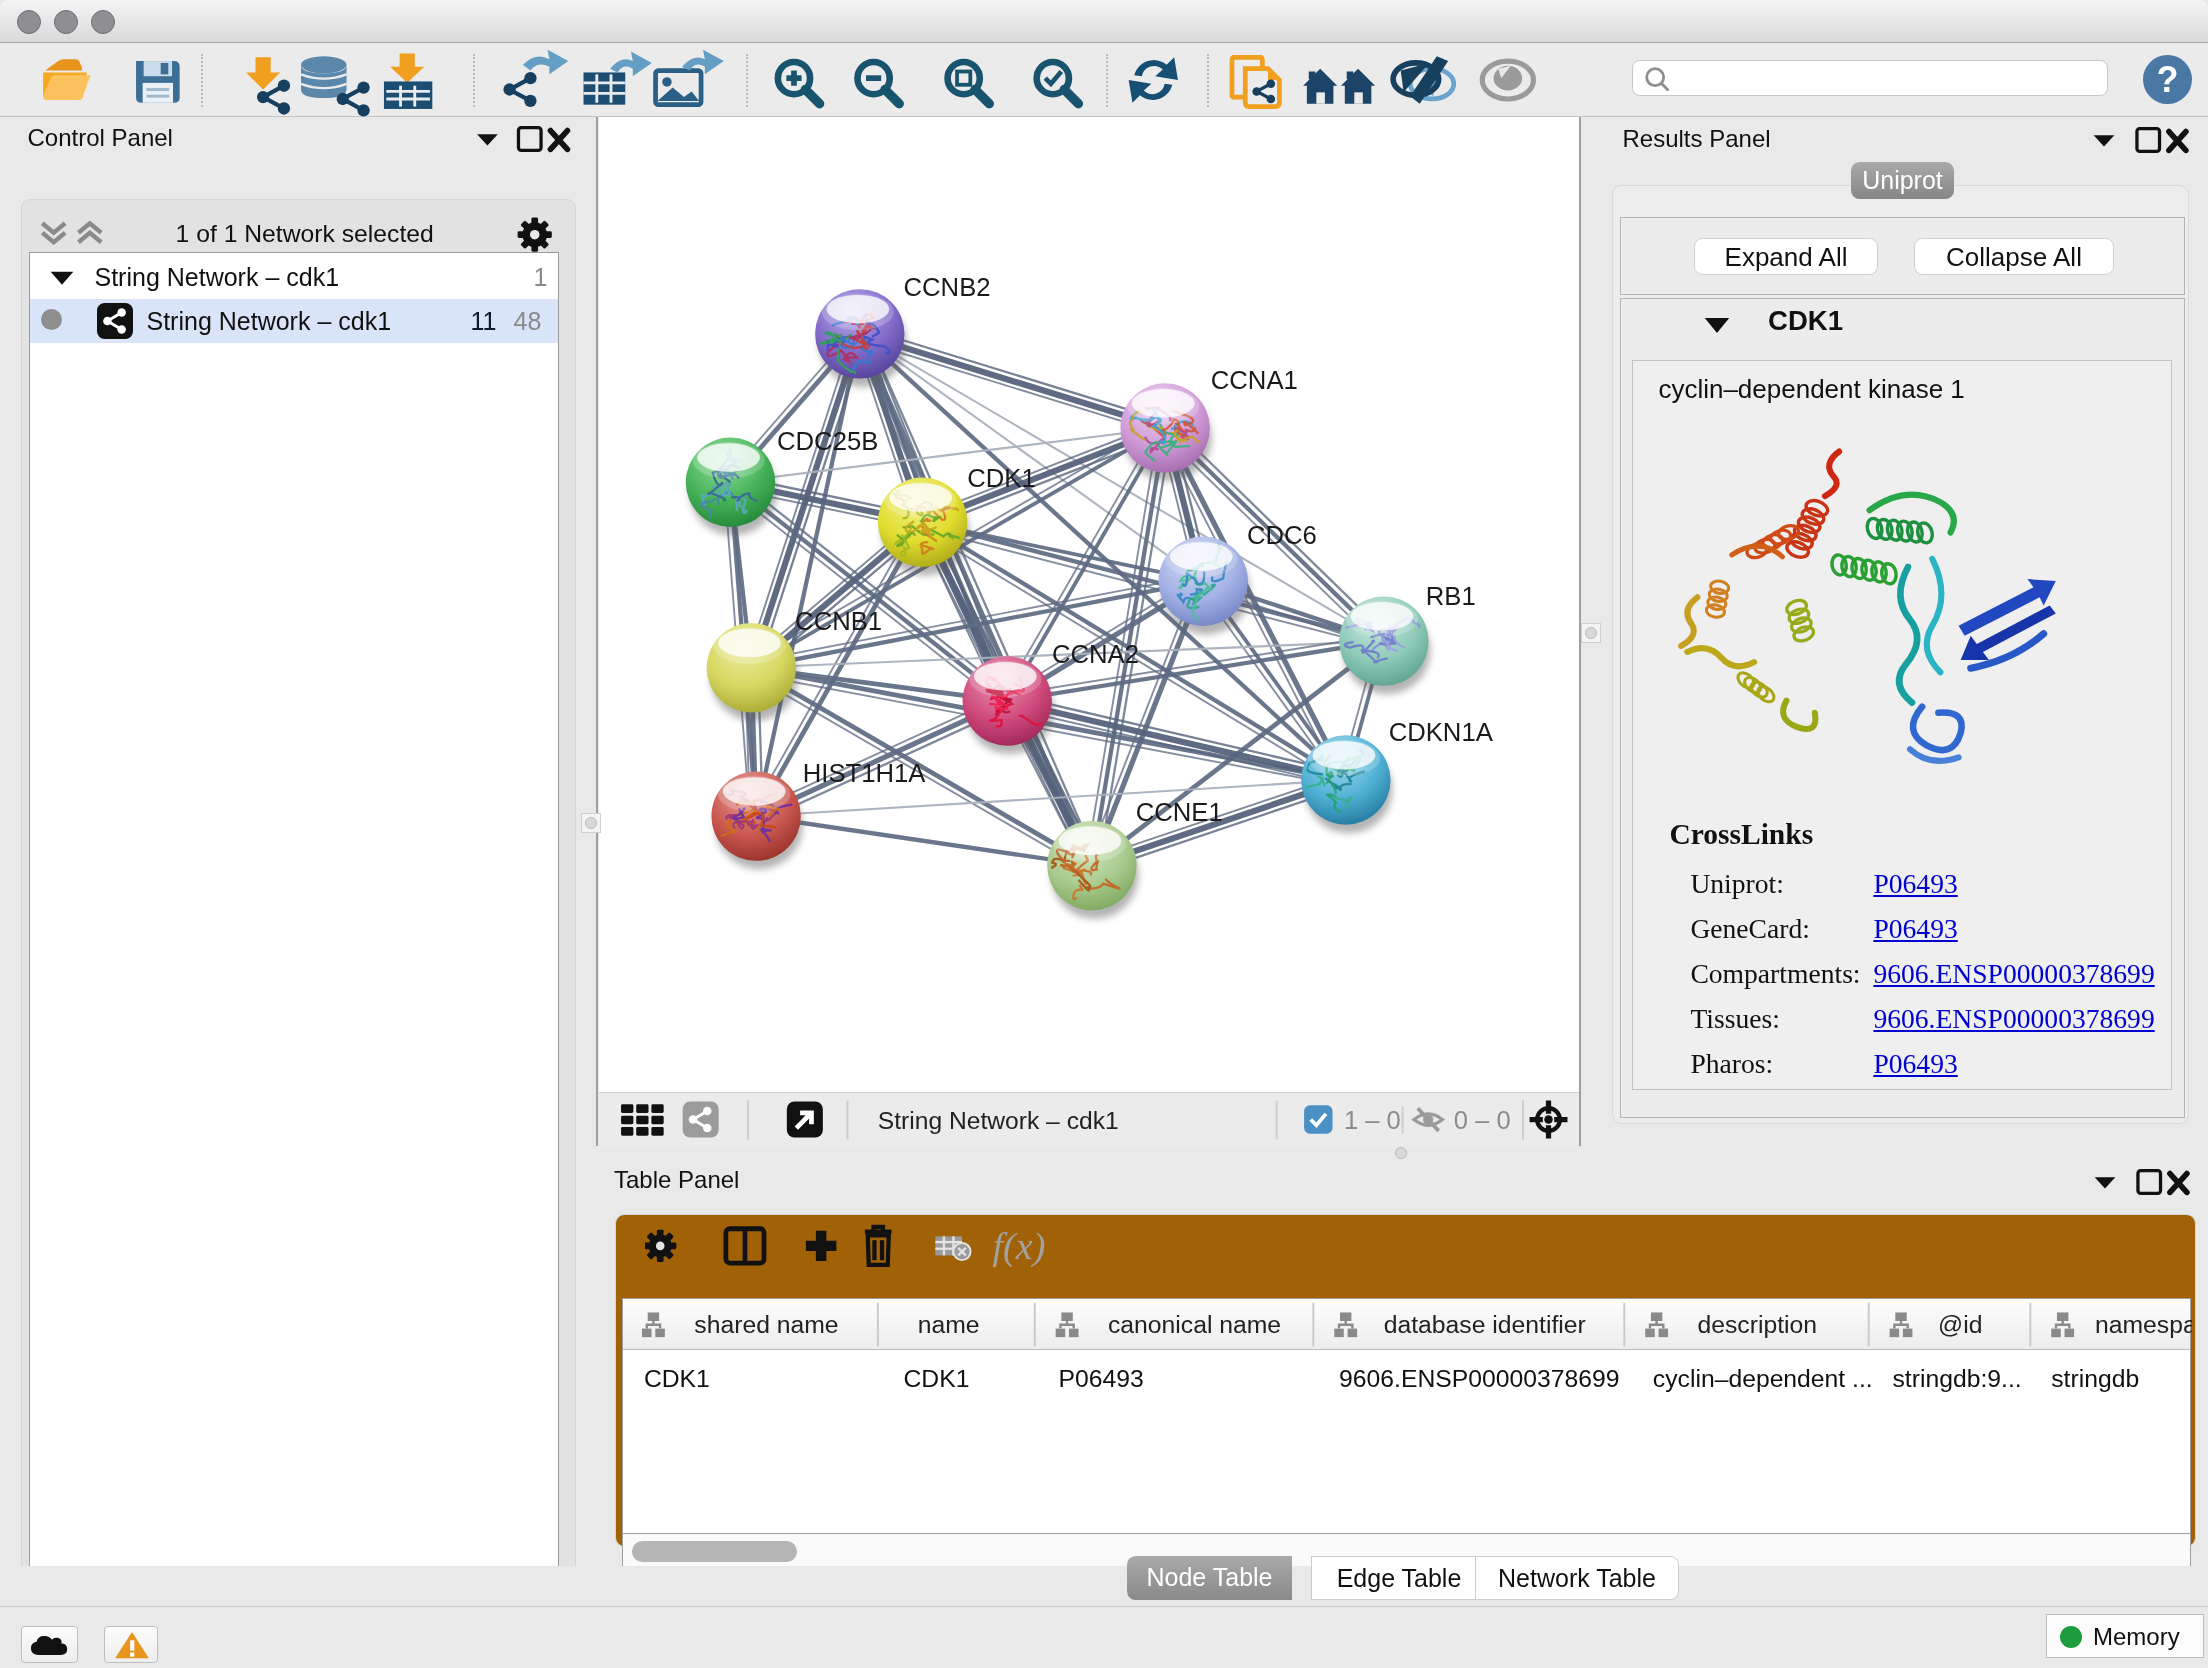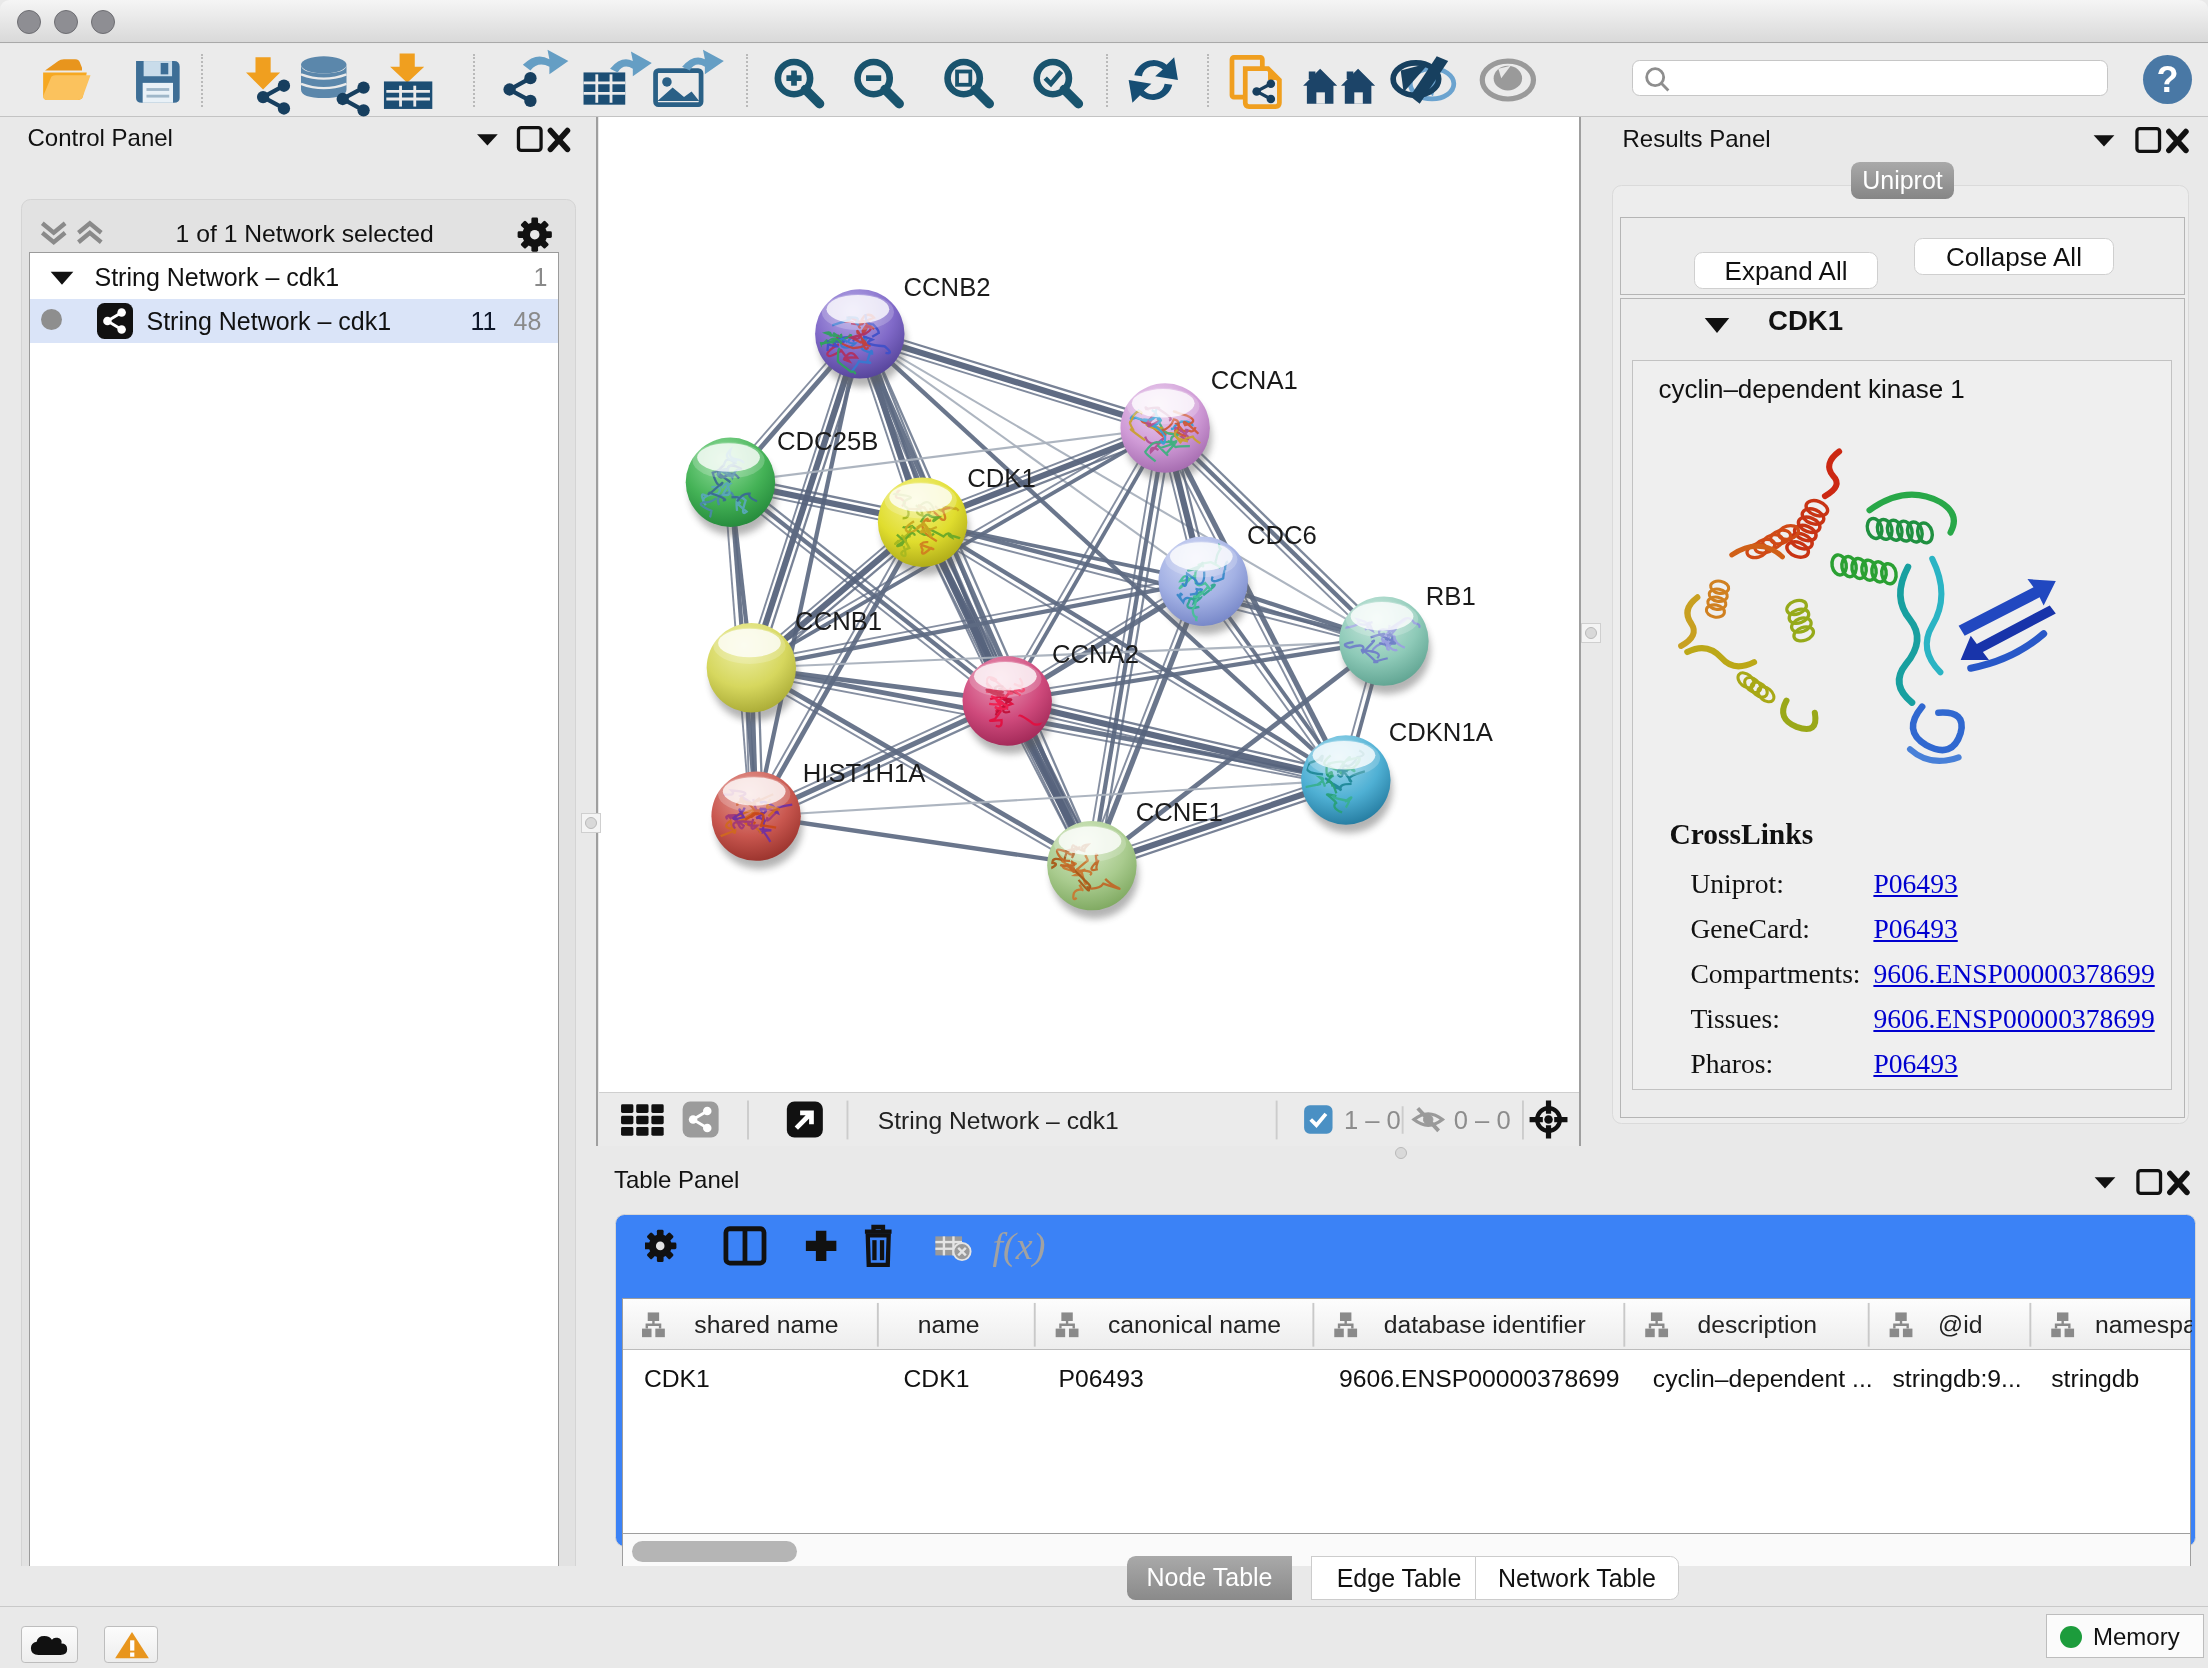"Expand All" div { margin-top: 14px -> none }
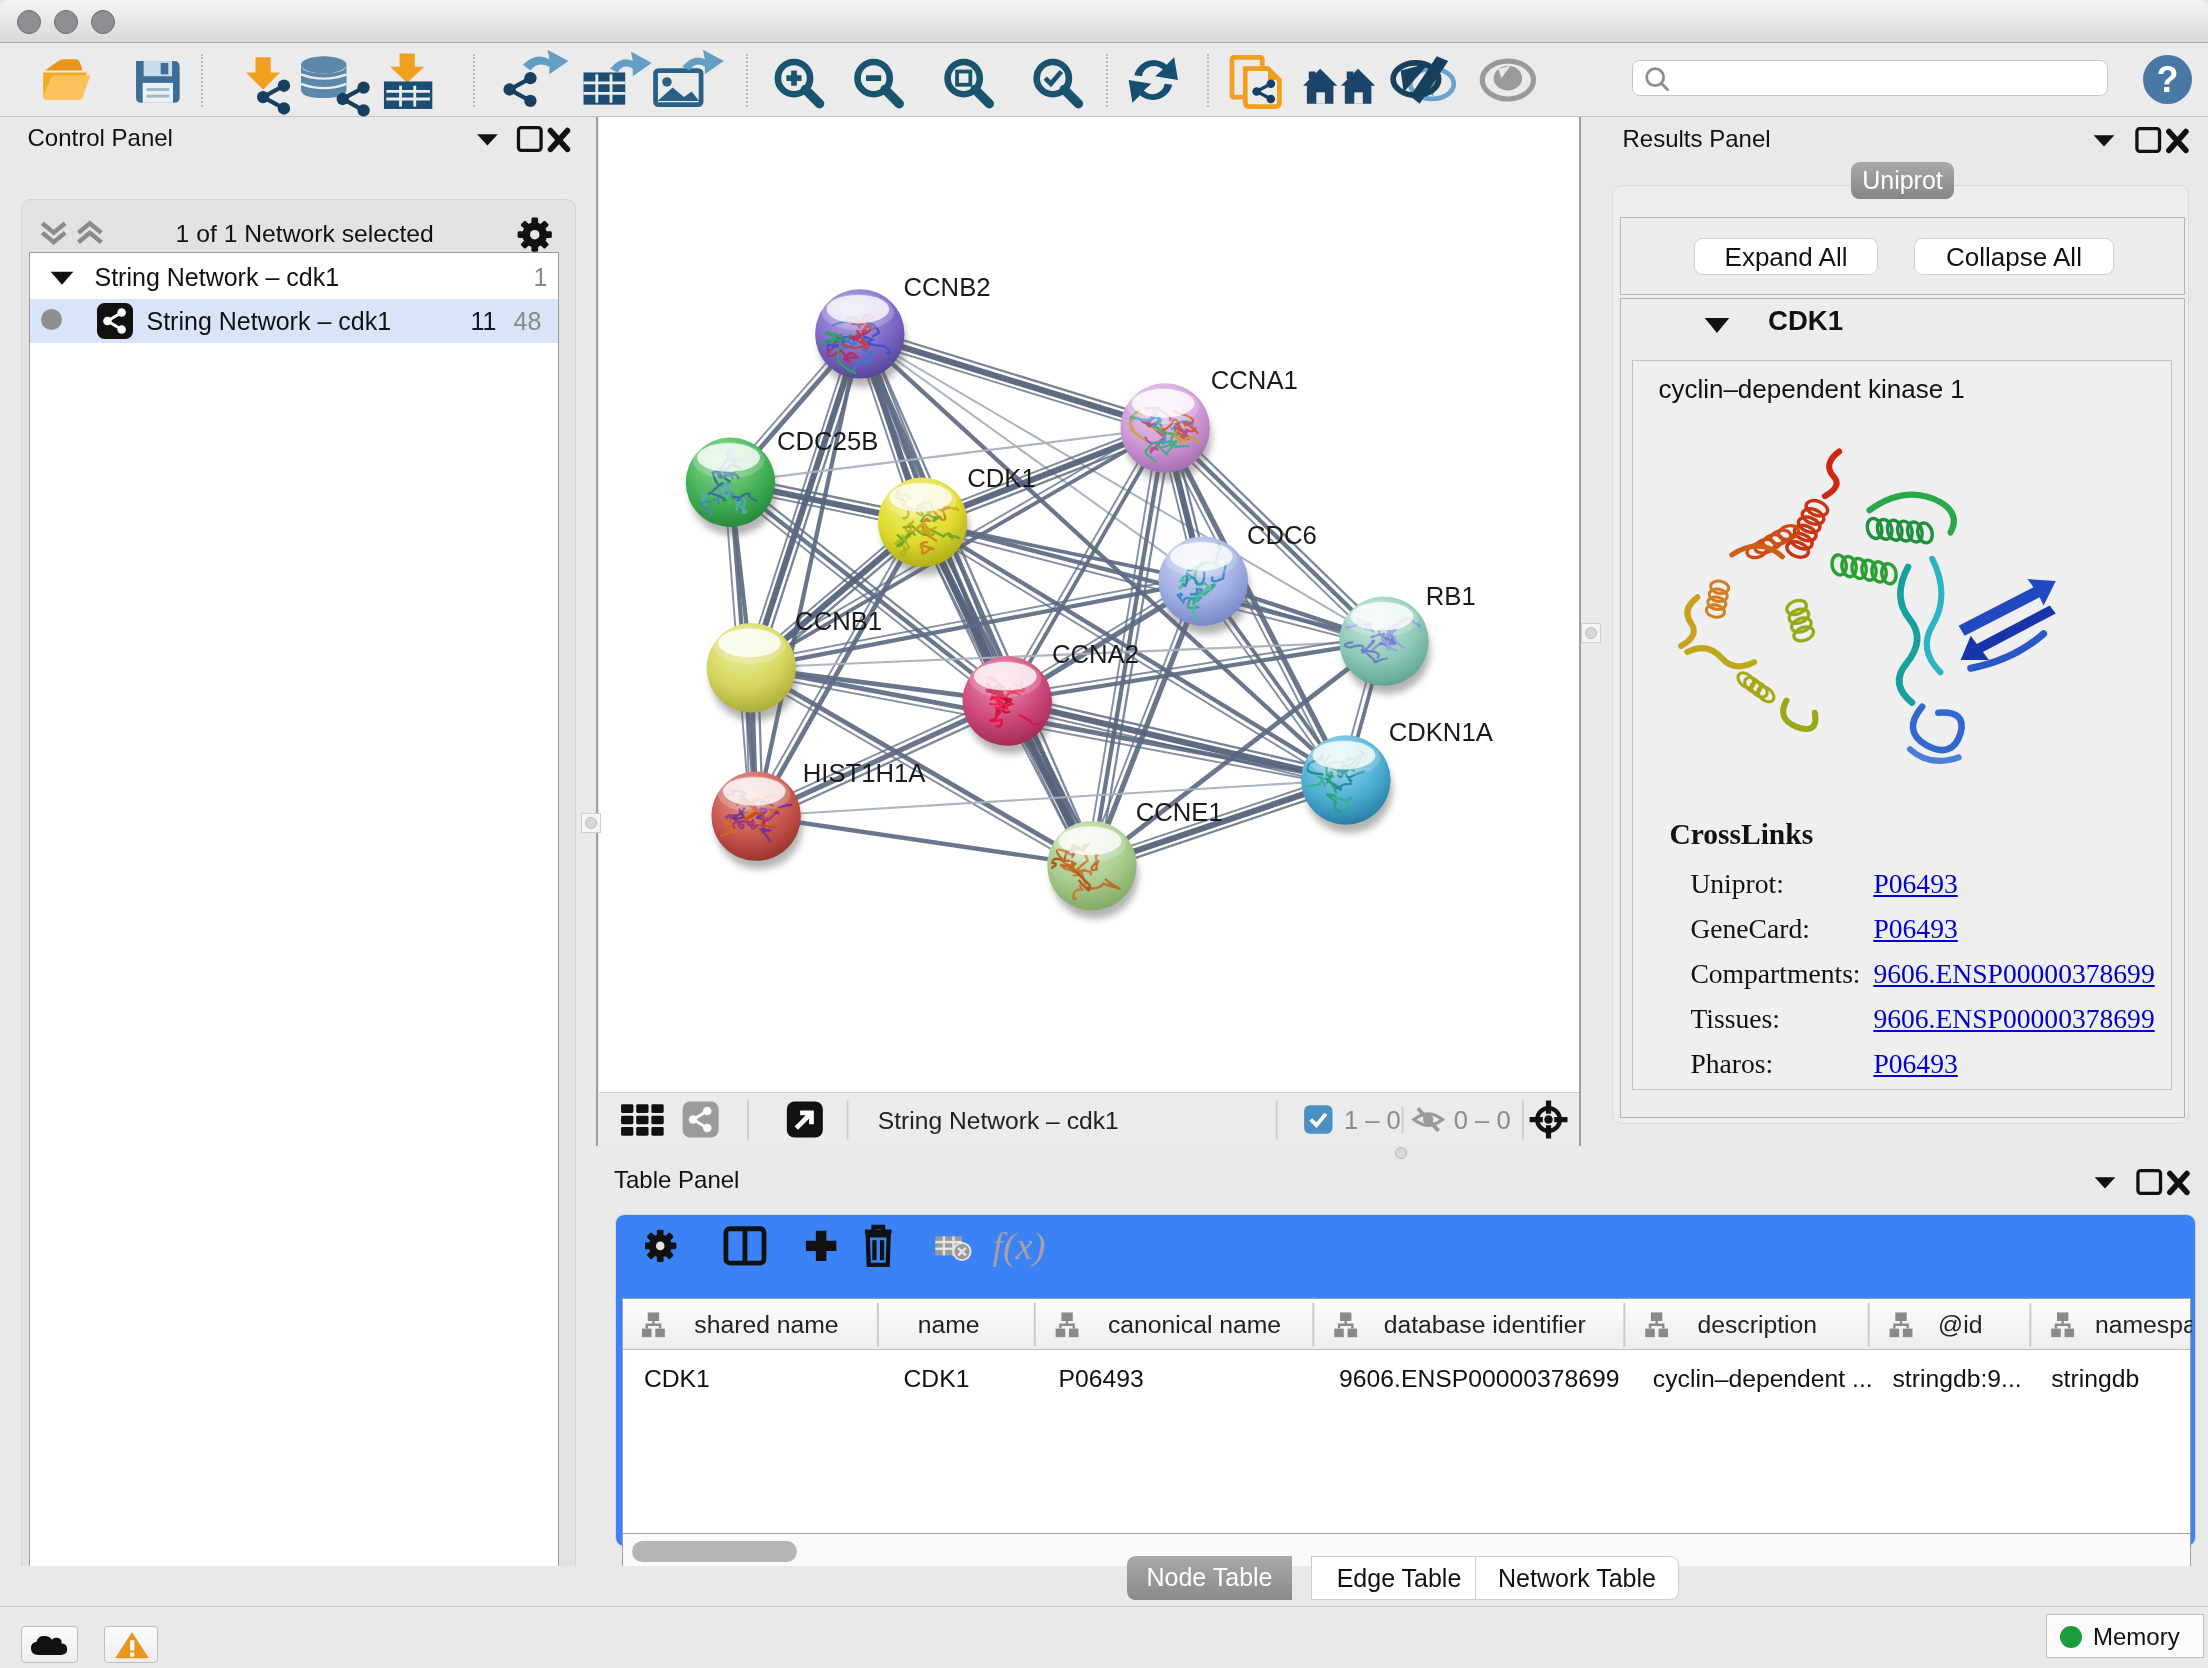"f(x)" div { background: #3b82f6 -> #a16207 }
